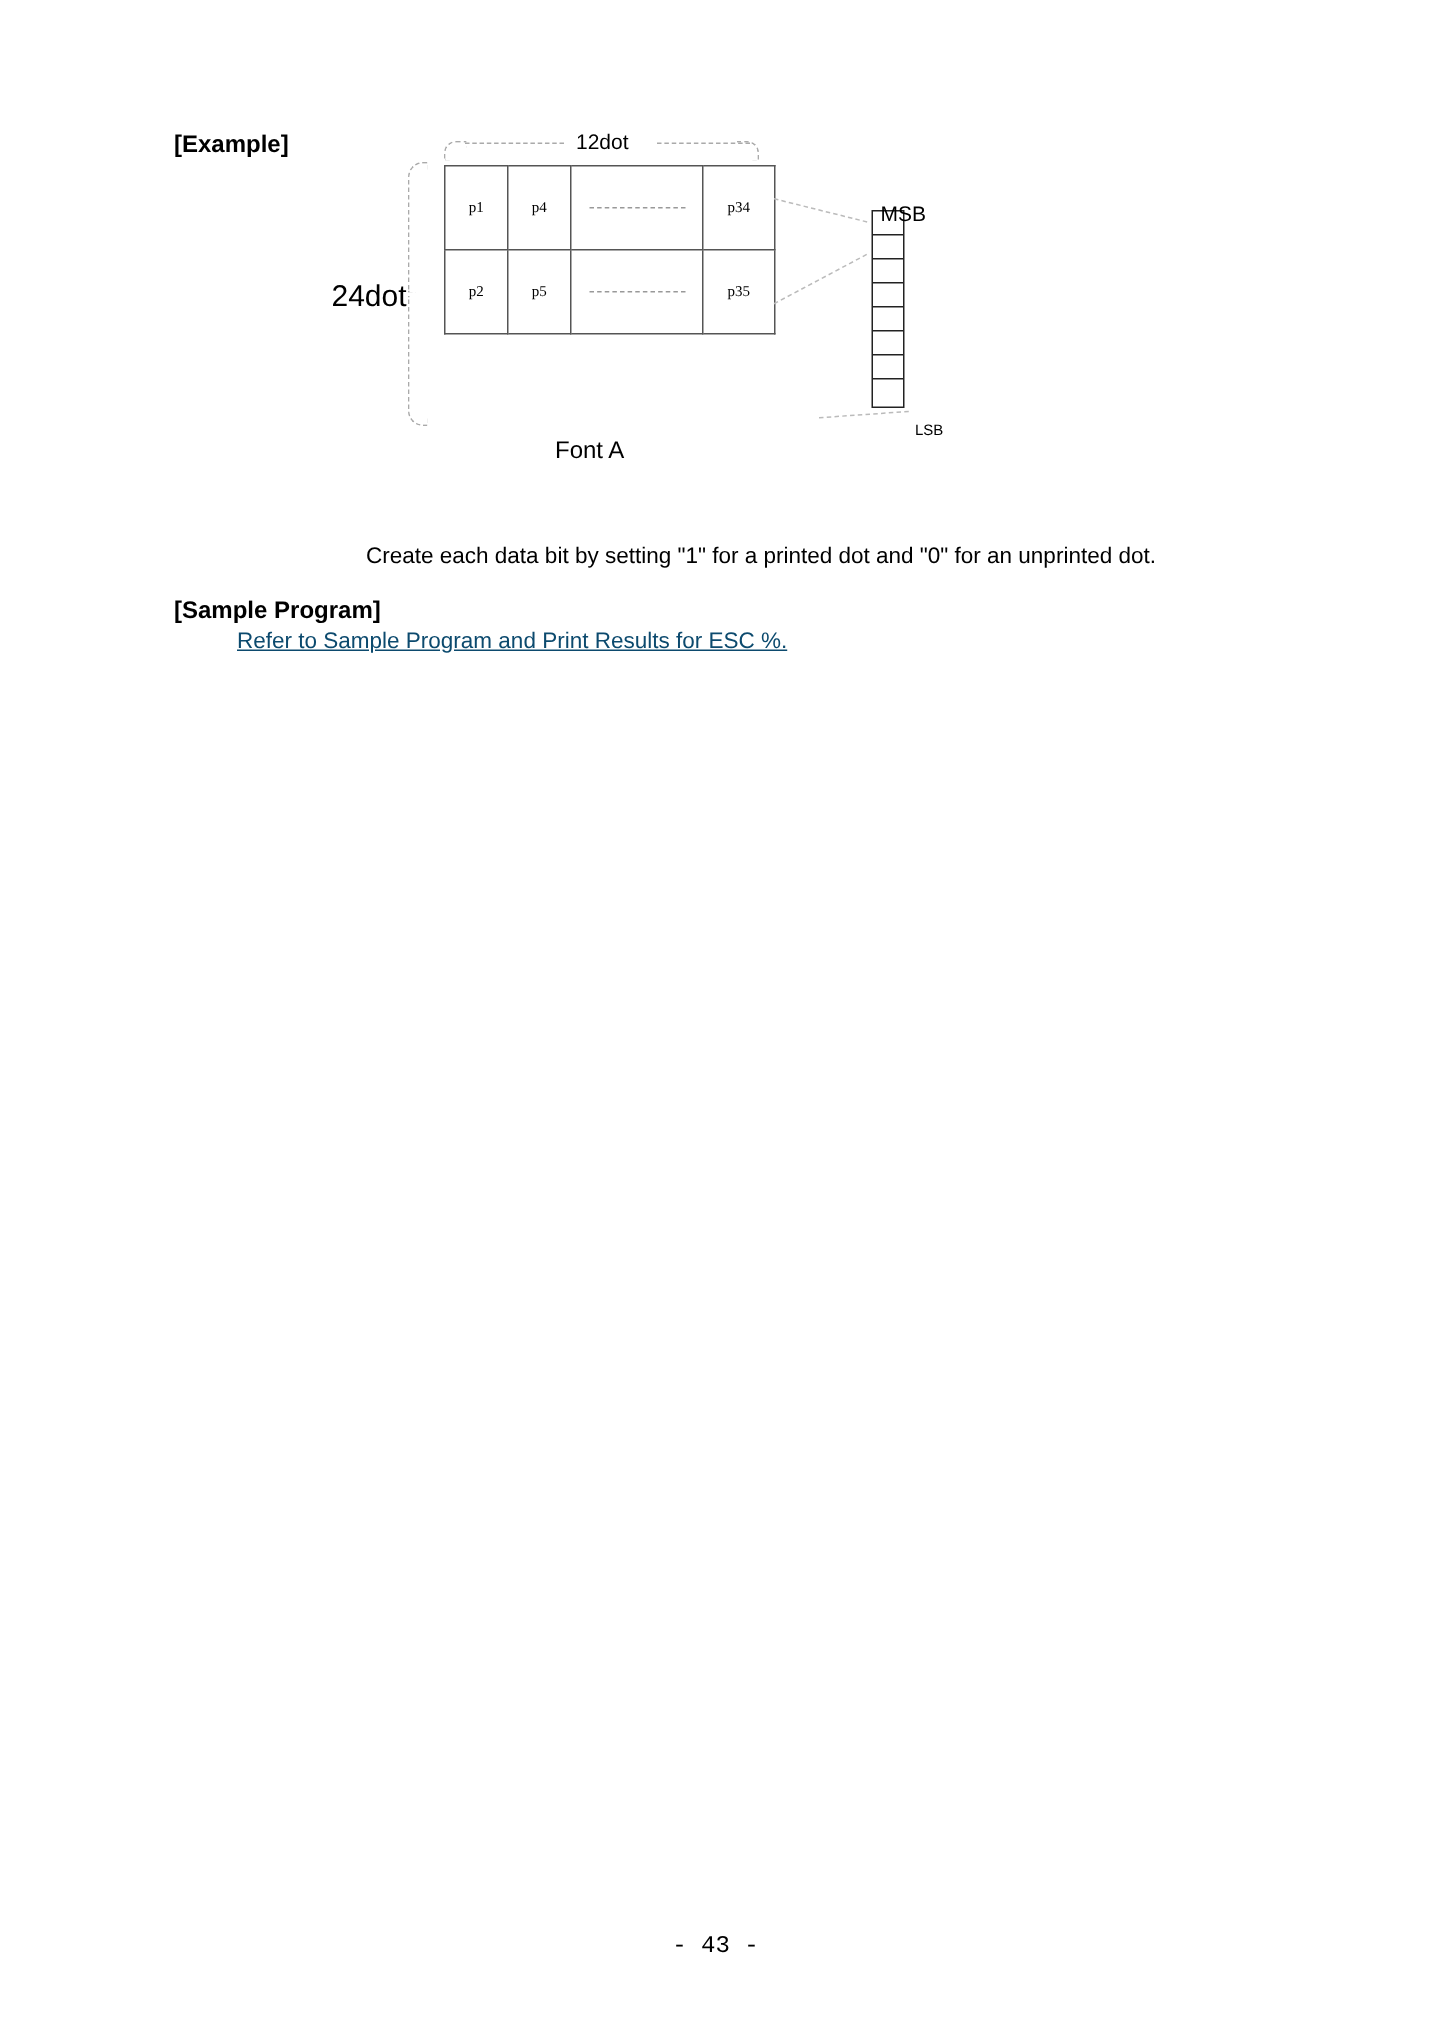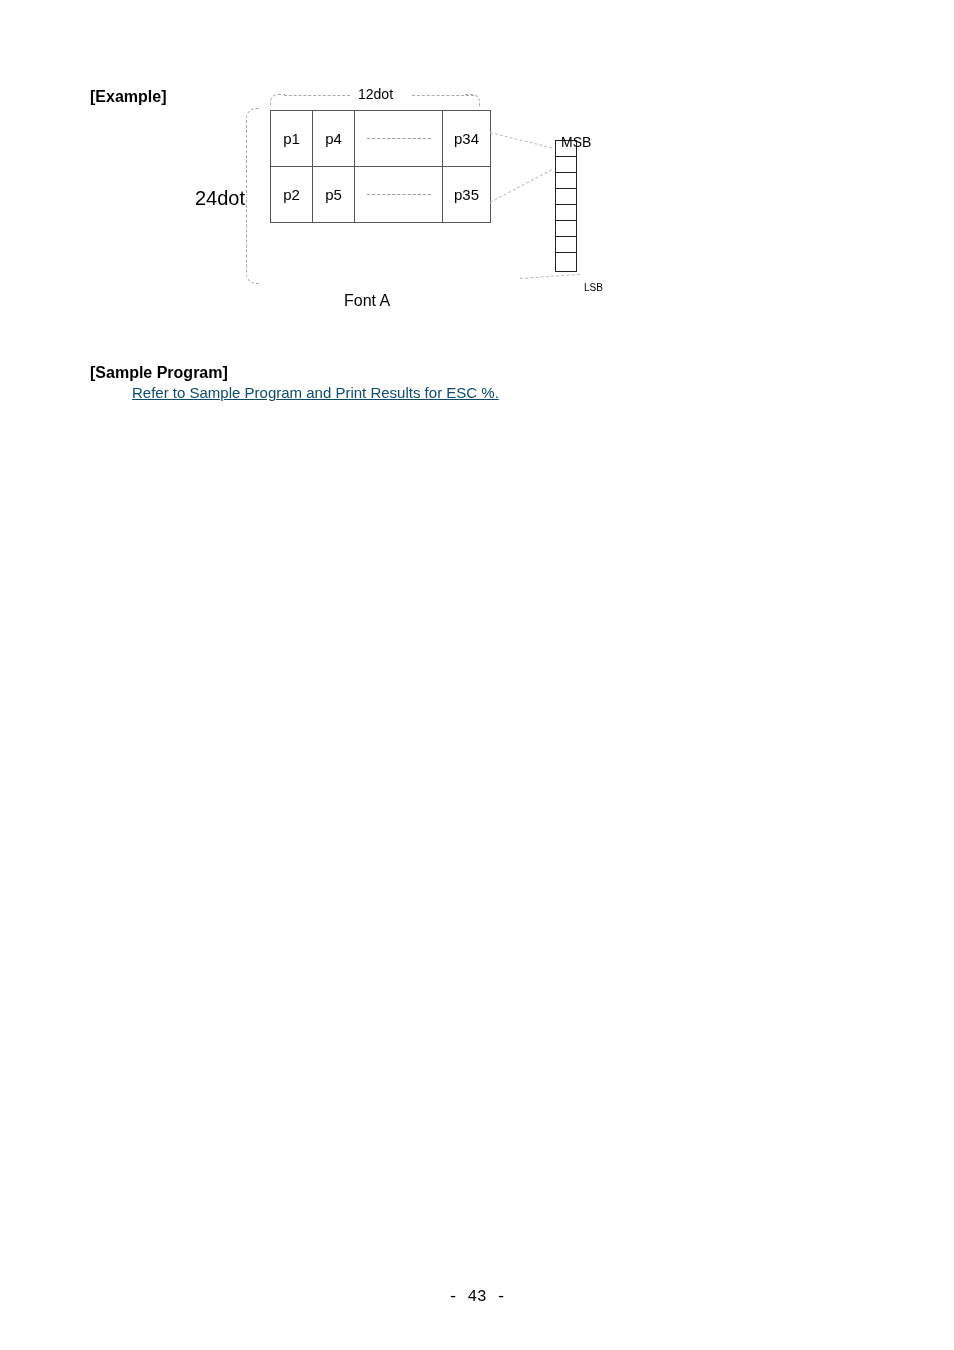"[Example]" .page { padding: 88px 90px 0 90px -> 88px 90px 0 116px }
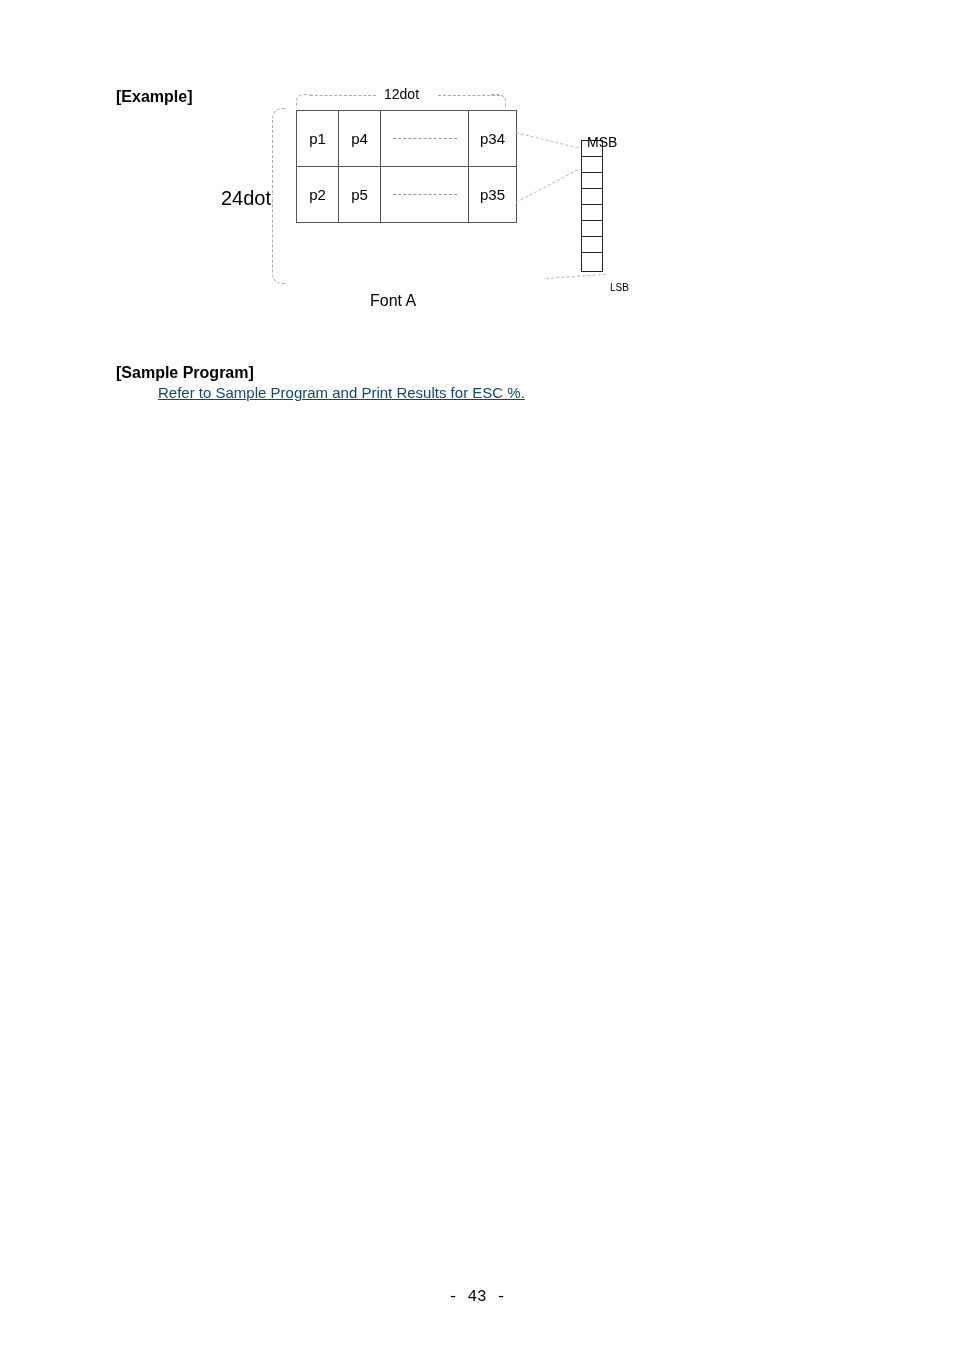"p1" .grid-table td { font-family: none -> Liberation Serif, serif; font-size: 15px -> 10px }
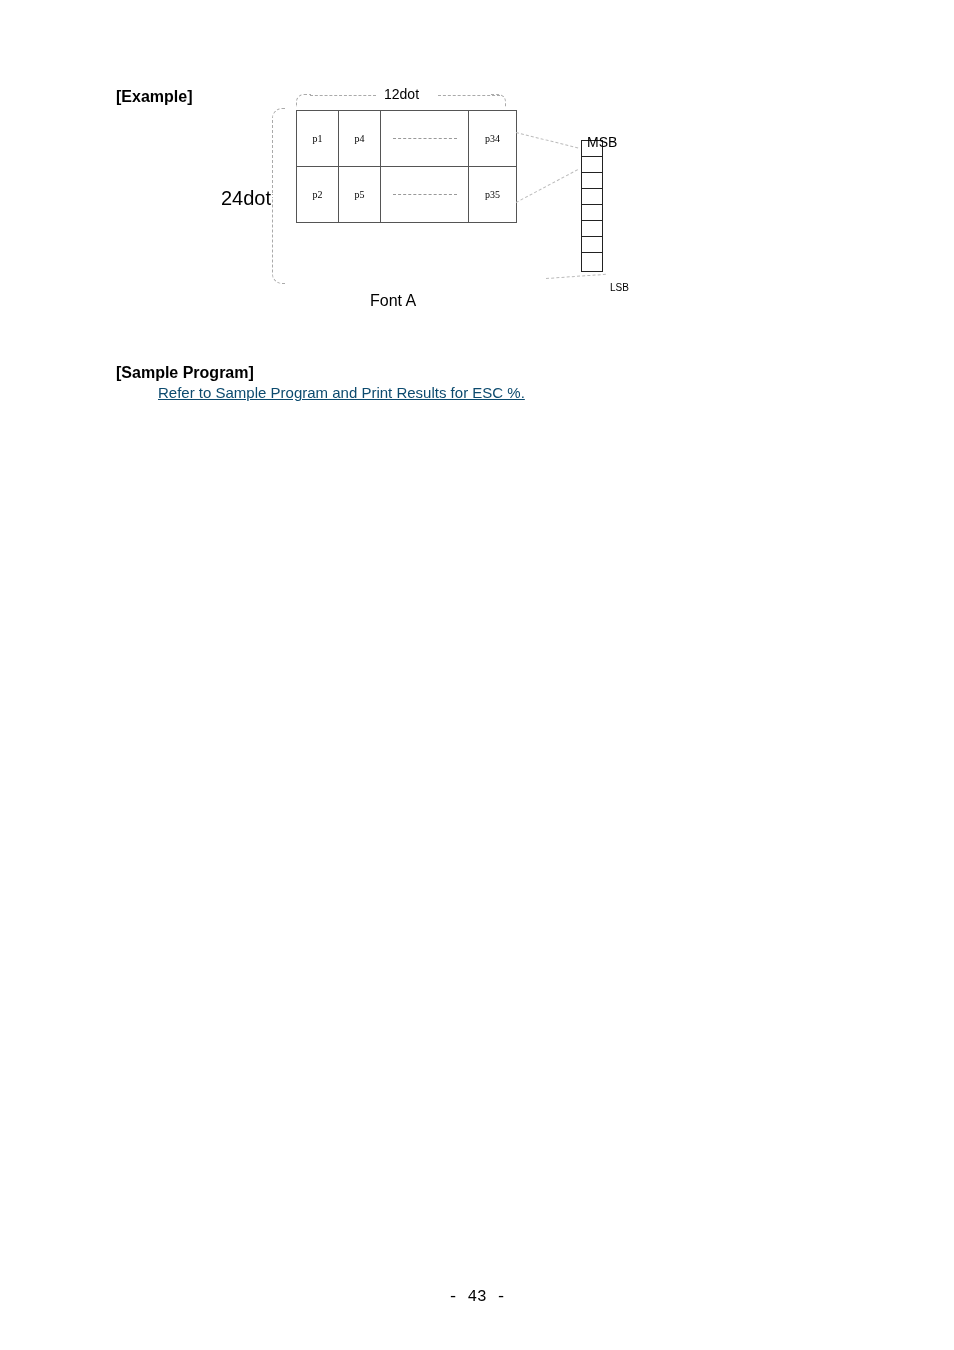"Create each data bit by" div.caption { html: none -> <div>Create each data bit by setting "1" for a printed dot and "0" for an unprinted dot.</div> }
